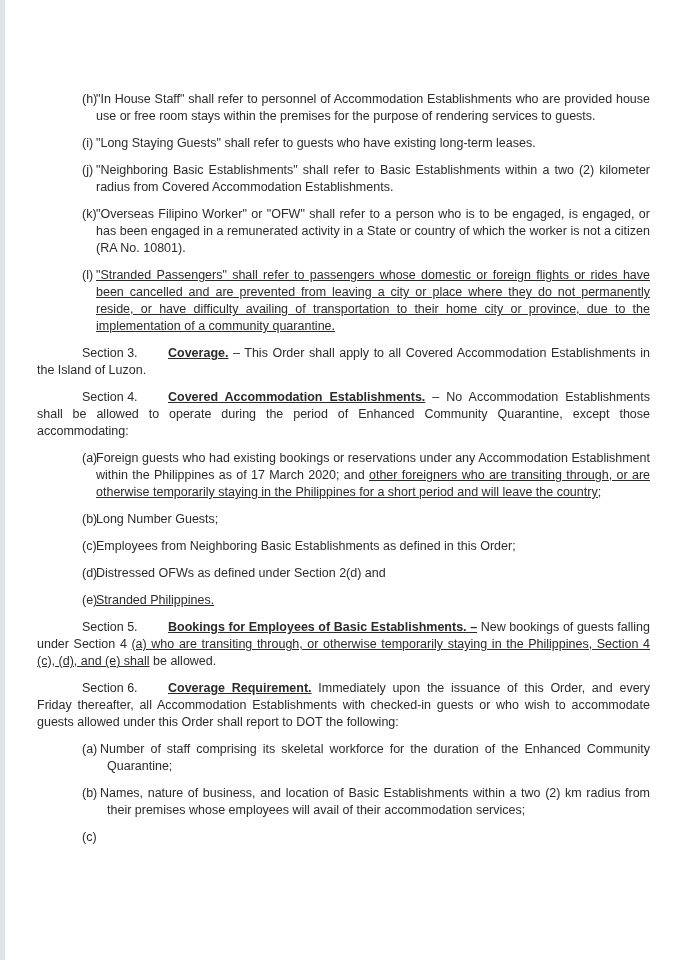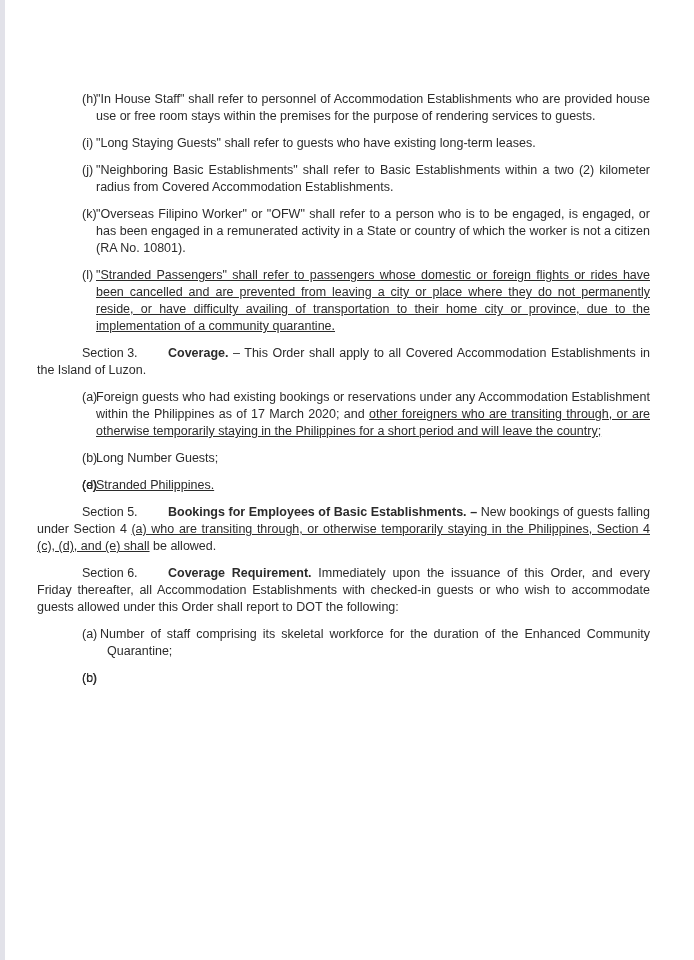"Coverage." .seg.b { text-decoration: none -> underline }
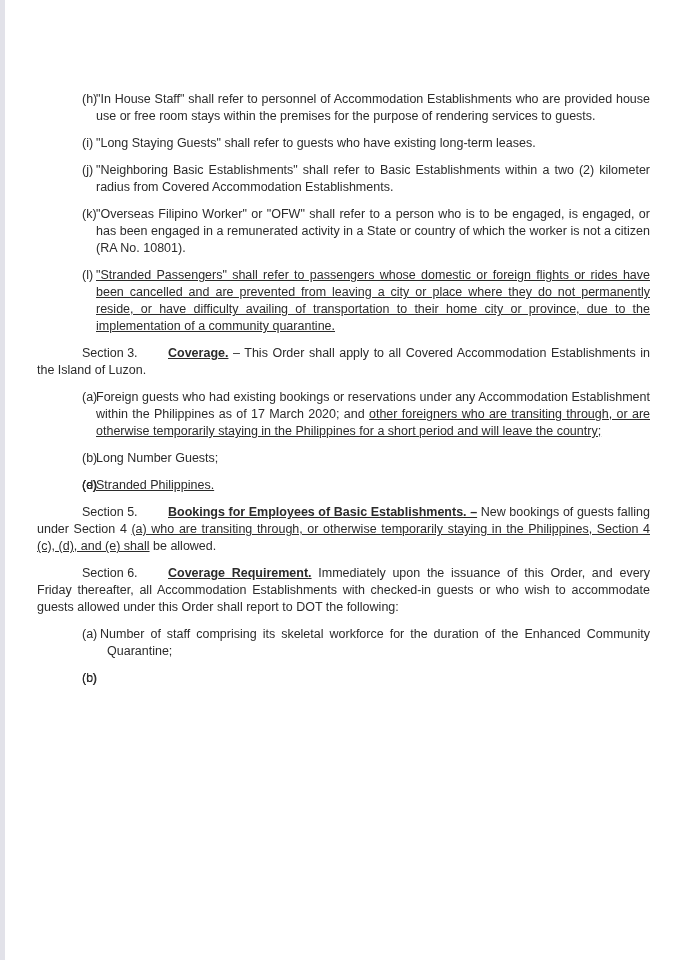"Section 4. Covered Accommodation" p.block { html: none -> <p><span>Section 4.</span><span>Covered Accommodation Establishments.</span><span> – No Accommodation Establishments shall be allowed to operate during the period of Enhanced Community Quarantine, except those accommodating:</span></p> }
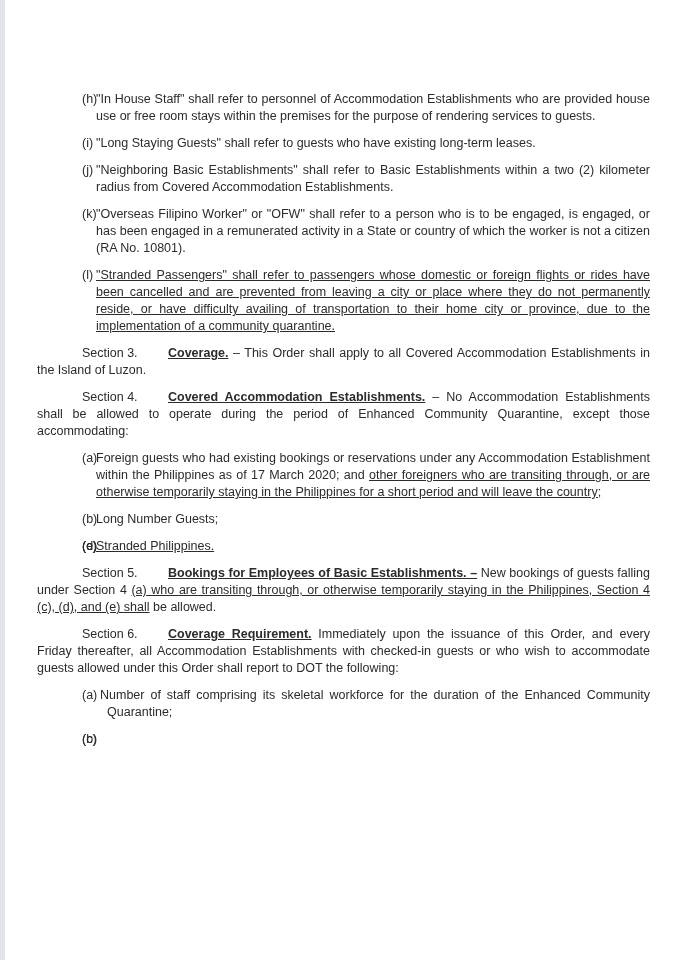"Employees from Neighboring Basic" span.seg { html: none -> <span>Employees from Neighboring Basic Establishments as defined in this Order;</span> }
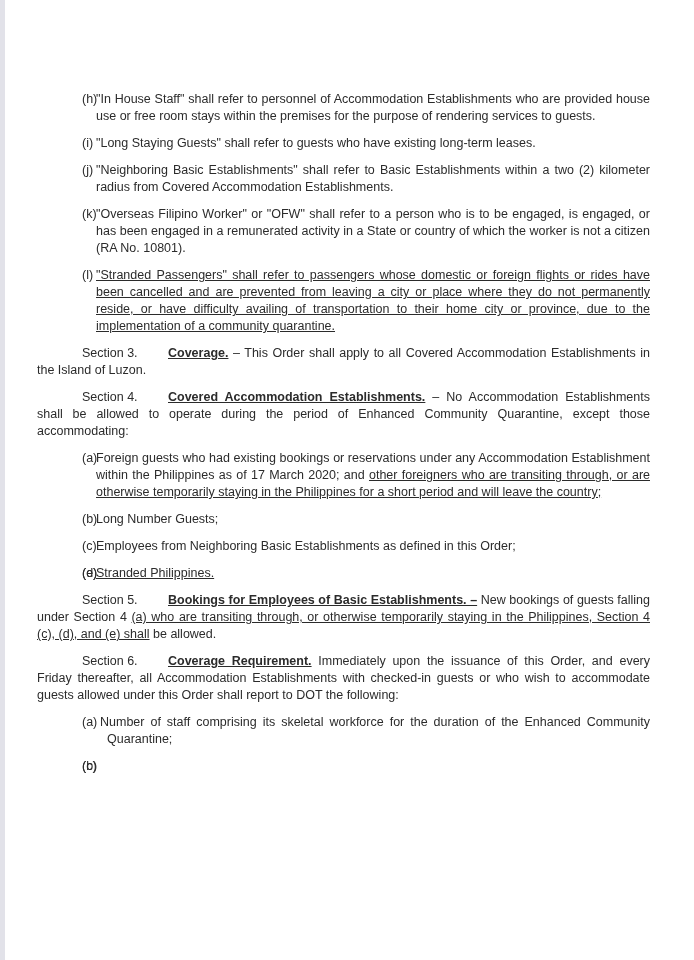"Distressed OFWs as defined under" span.seg { html: none -> <span>Distressed OFWs as defined under Section 2(d) and</span> }
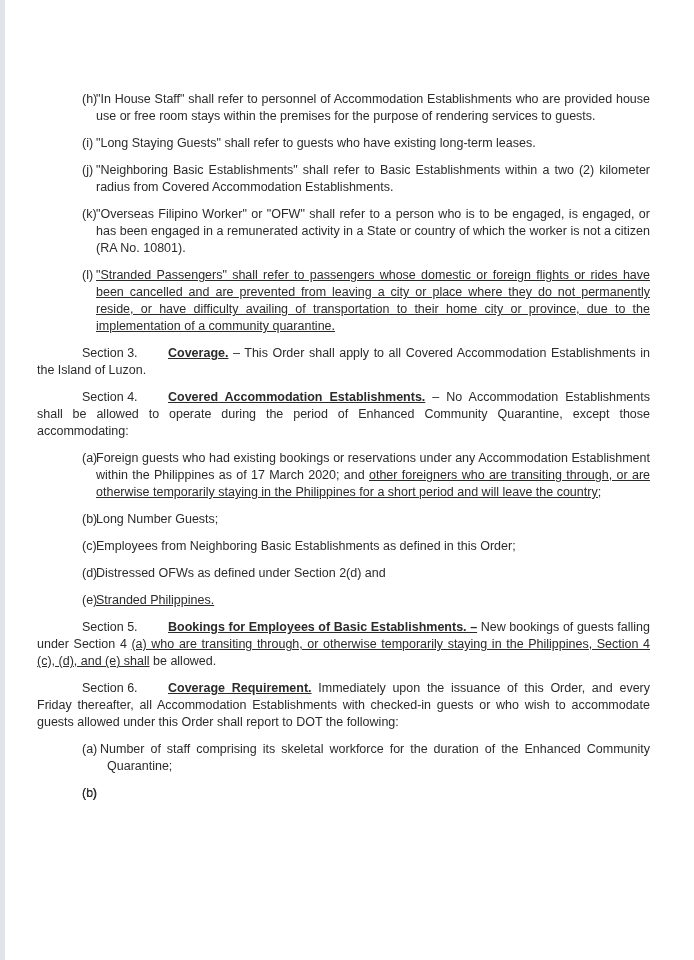"Names, nature of business, and" span.seg { html: none -> <span>Names, nature of business, and location of Basic Establishments within a two (2) km radius from their premises whose employees will avail of their accommodation services;</span> }
